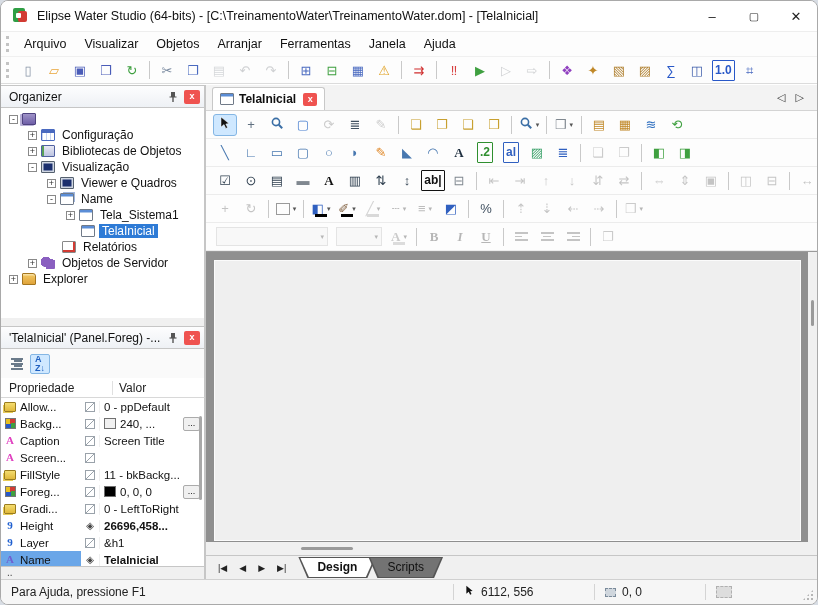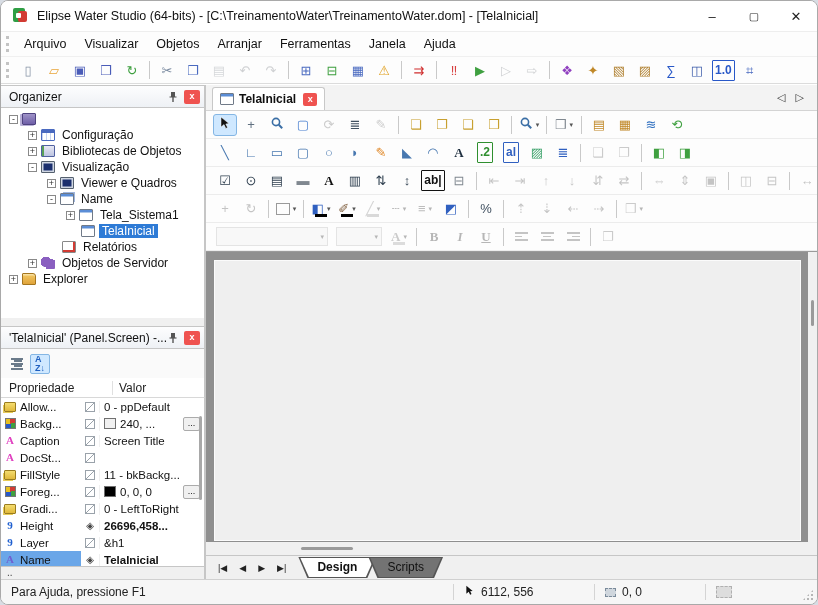"'TelaInicial' (Panel.Screen) -..." span.ptitle { text: Panel.Screen -> Panel.Foreg }
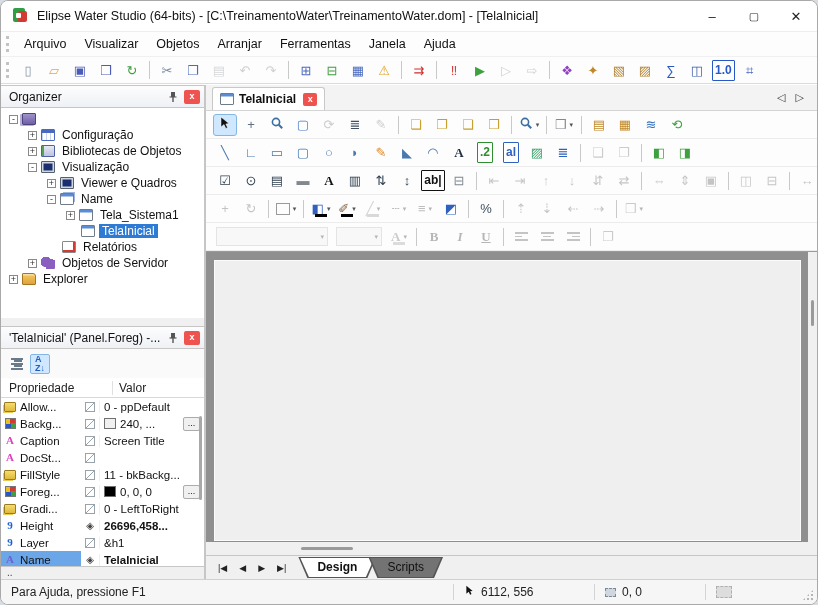"DocSt..." span.pname { text: DocSt -> Screen }
